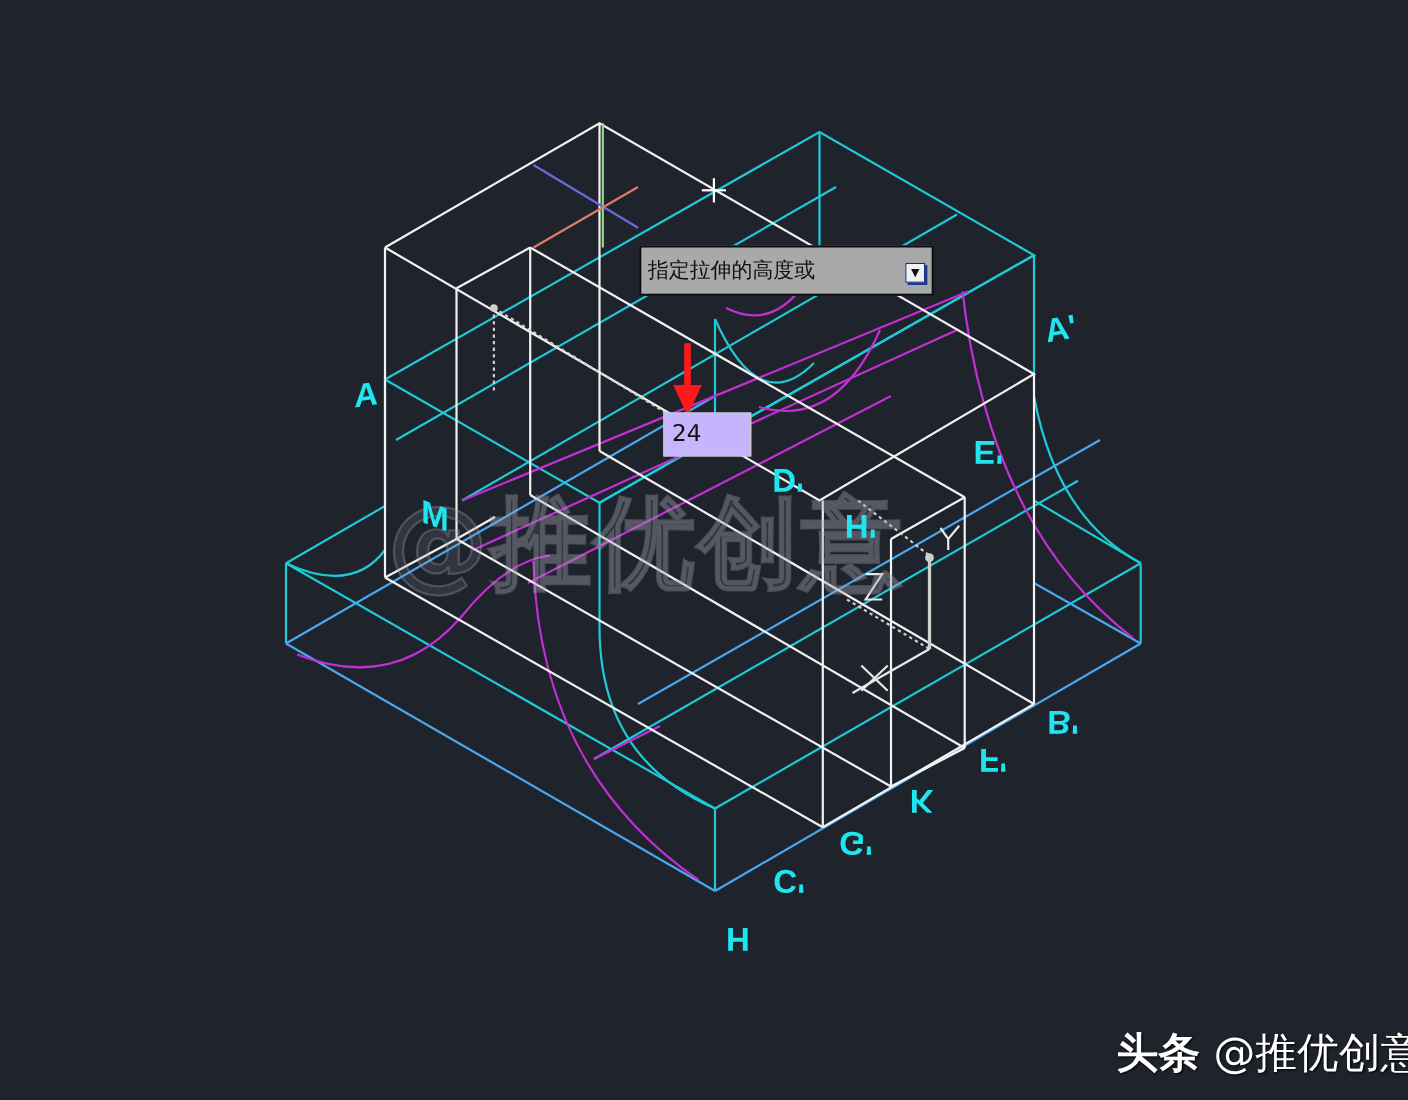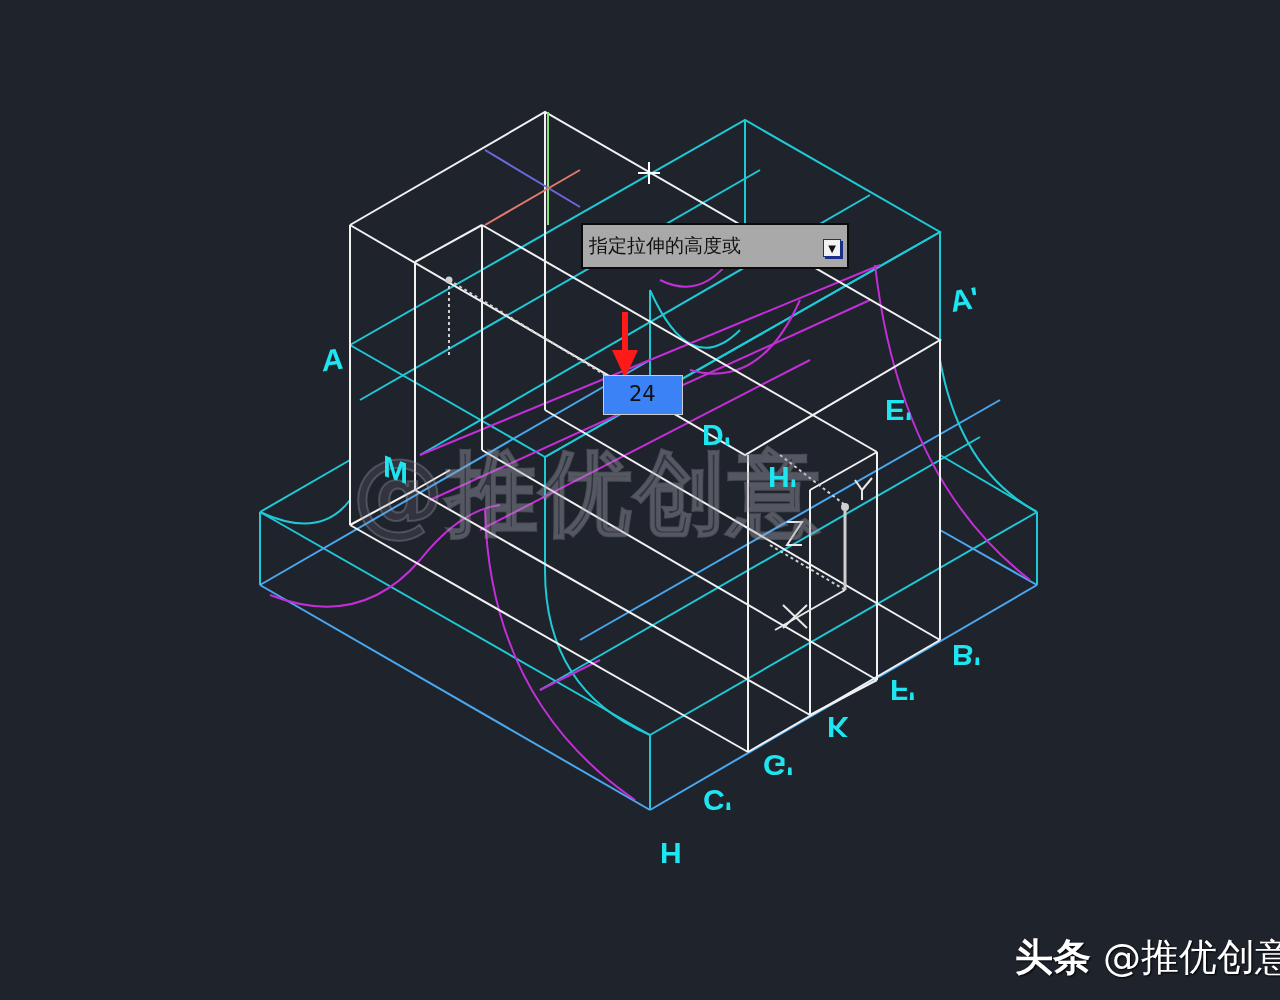"24" .dyn-input { background: #3b82f6 -> #c4b5fd; padding: 6px 0 0 25px -> 6px 0 0 7px }
